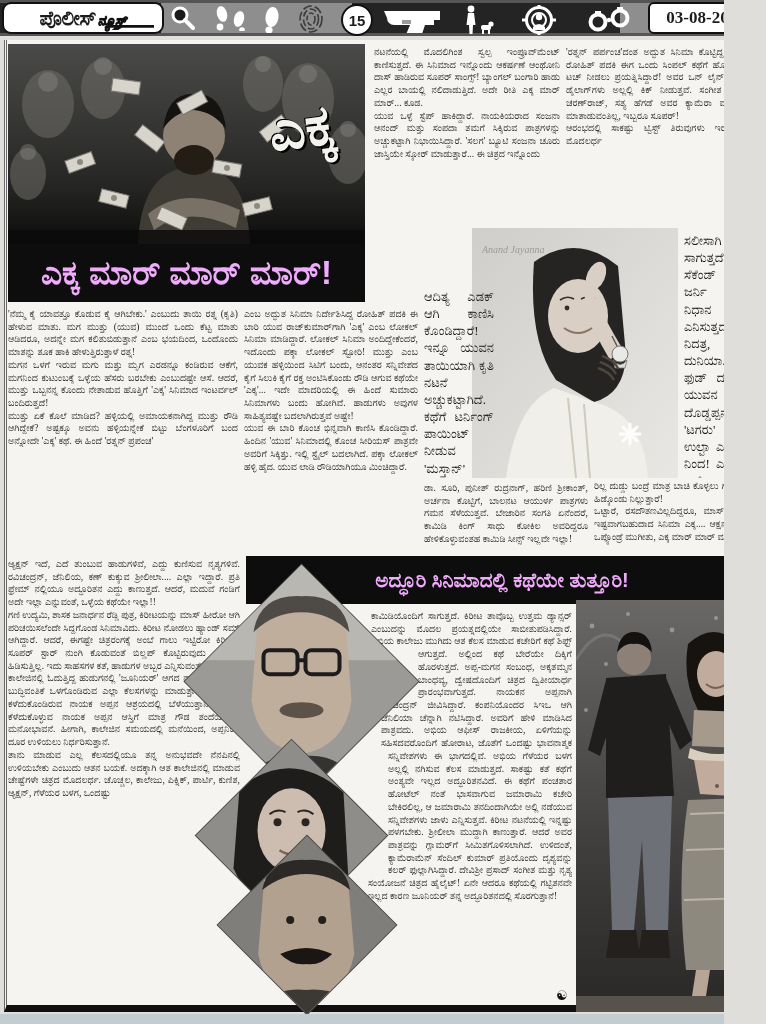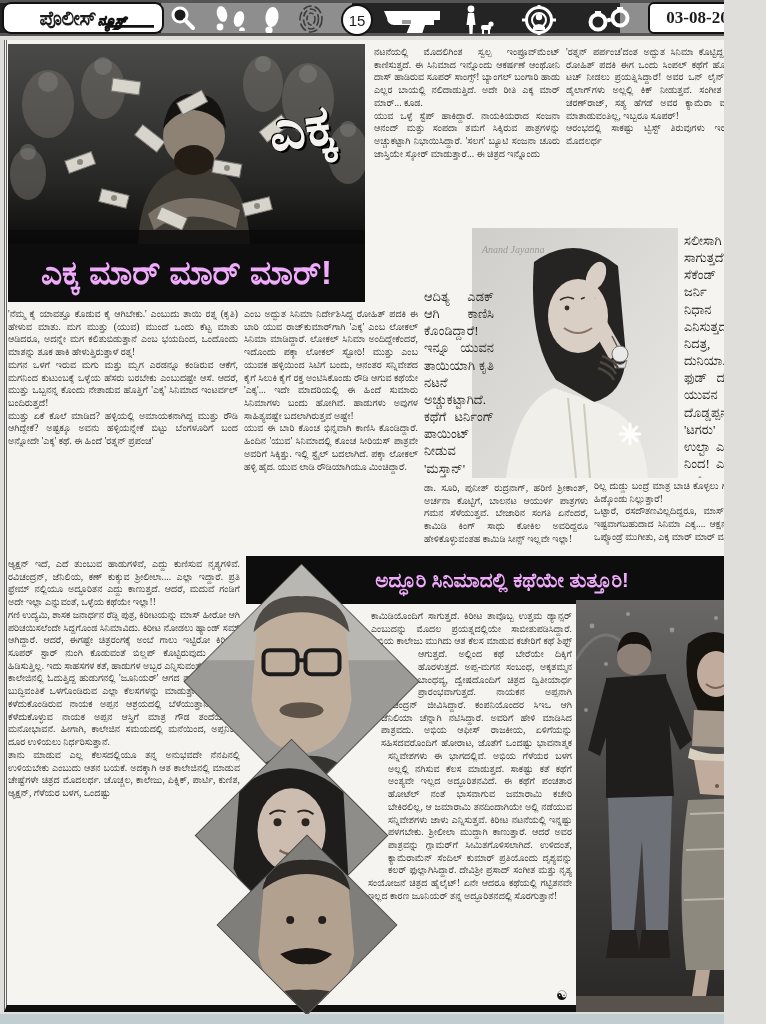"15" #pagecircle { font-weight: normal -> bold }
